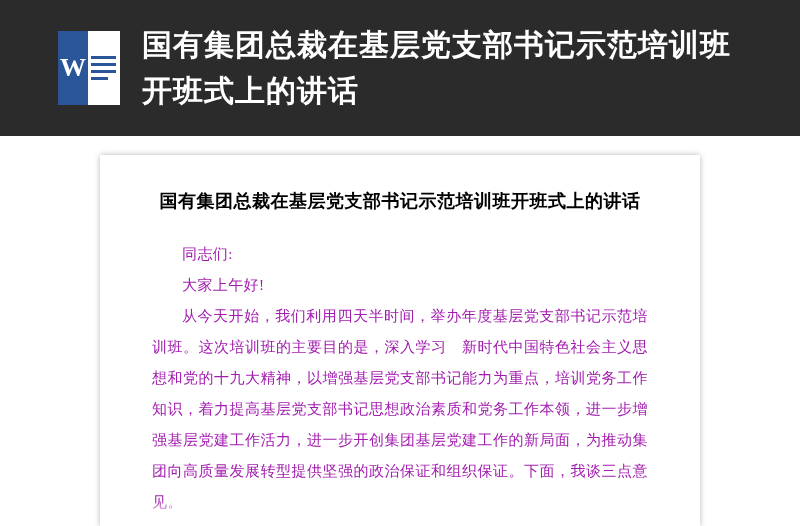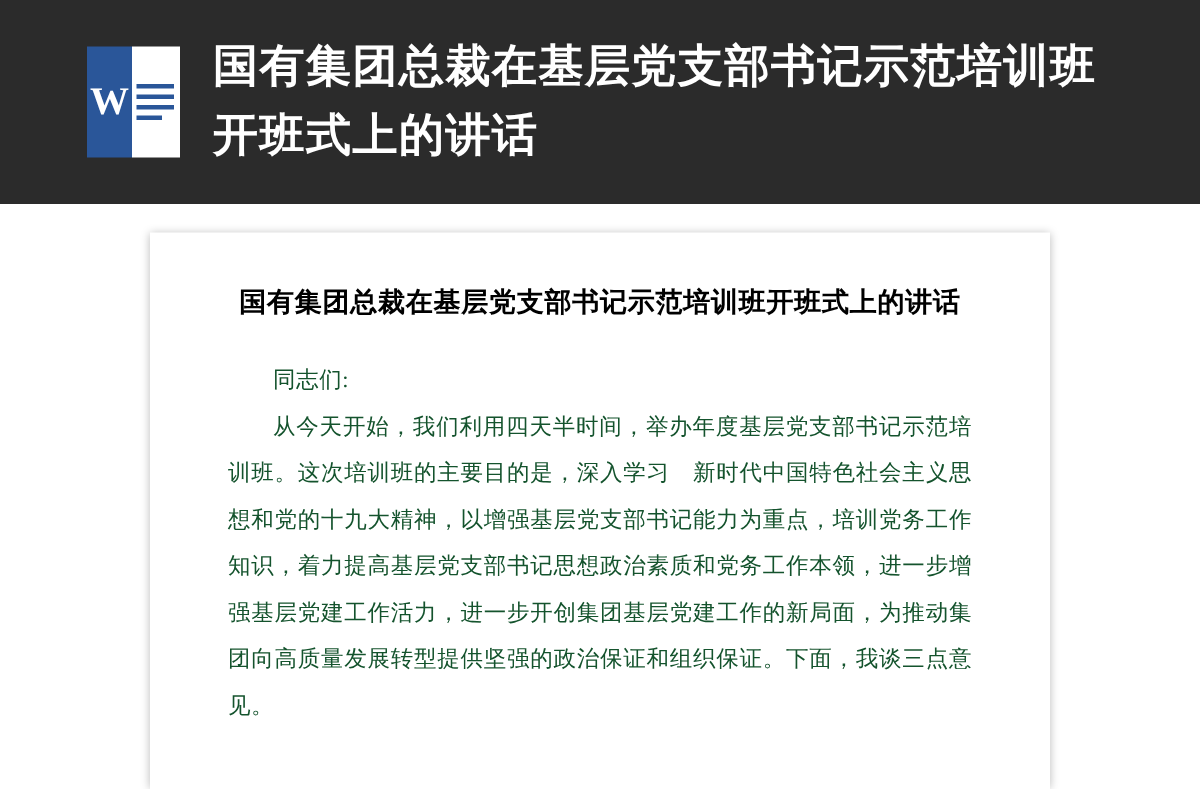"同志们:" .doc-p { color: #14532d -> #a21caf }
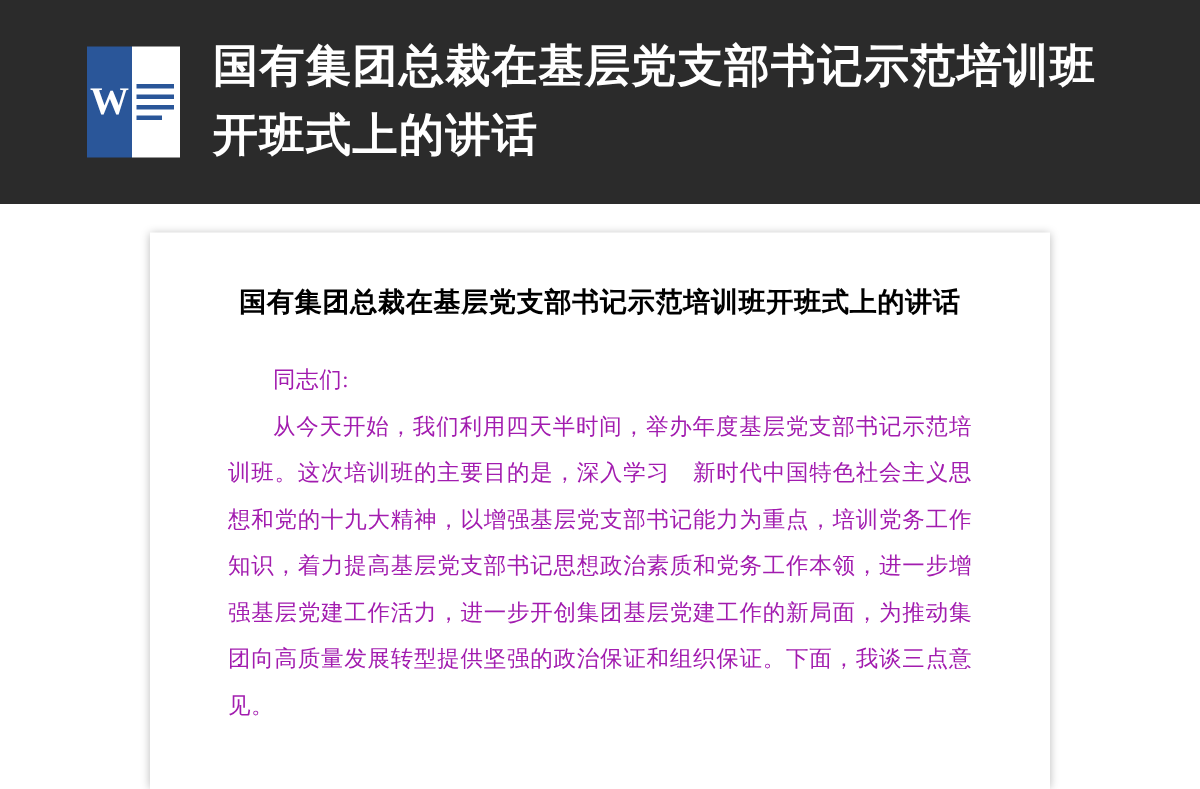"大家上午好!" p.doc-p { html: none -> <p>大家上午好!</p> }
